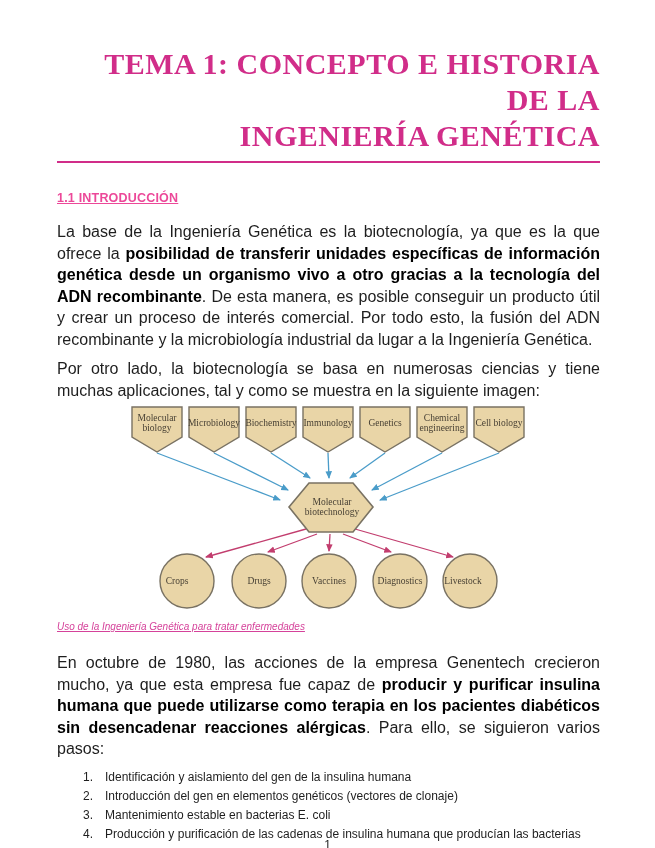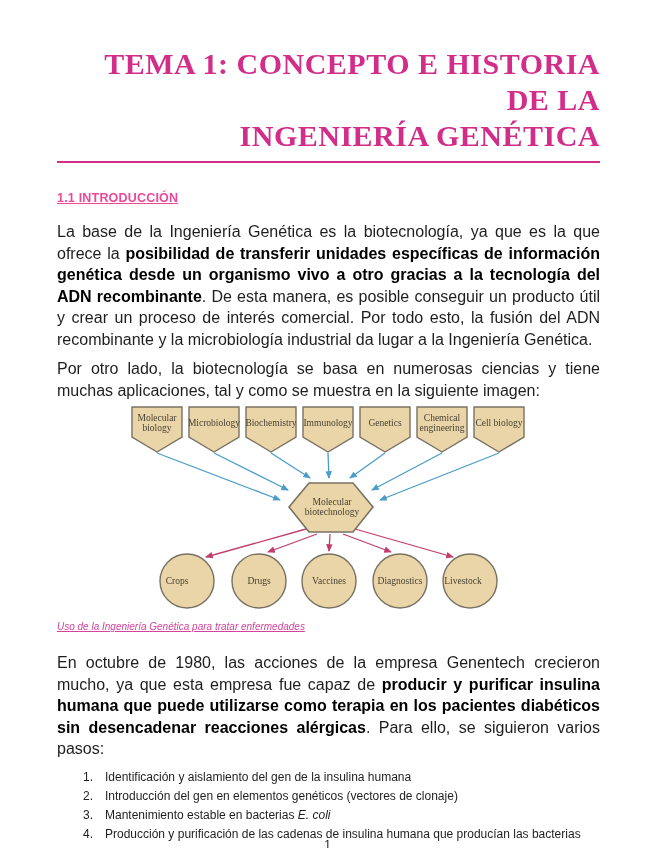"E. coli" .i { font-style: italic -> none }
